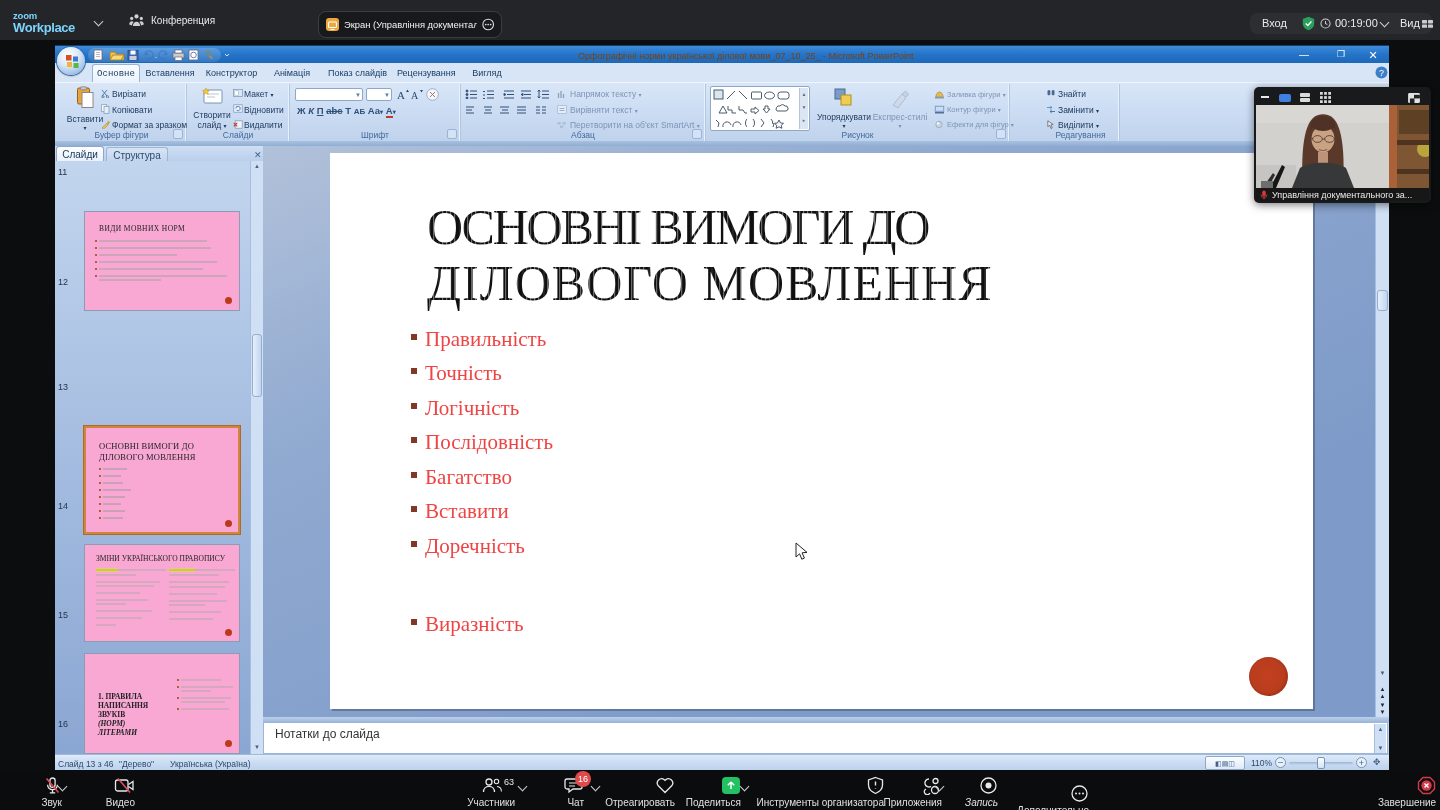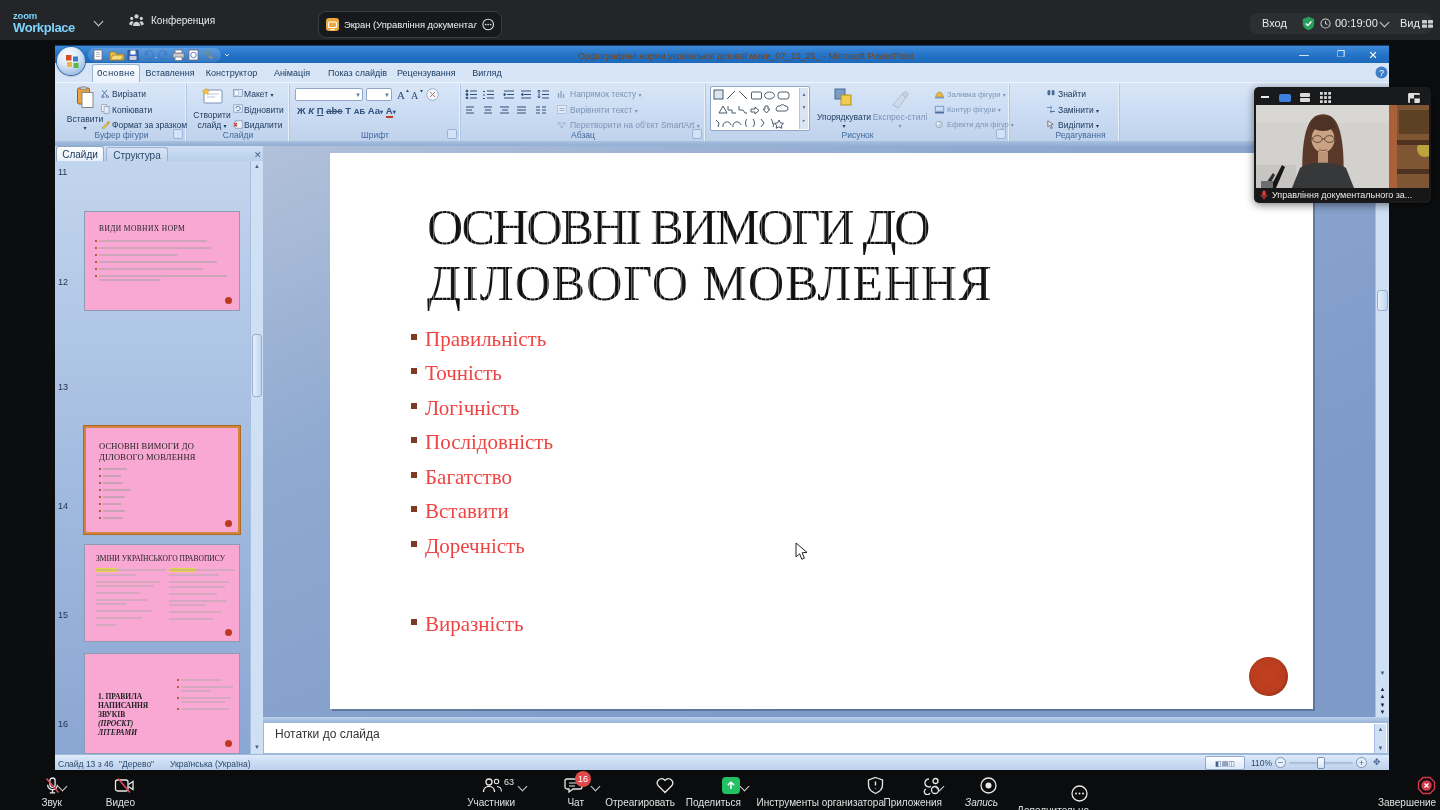"(ПРОЄКТ)" i { text: ПРОЄКТ -> НОРМ }
